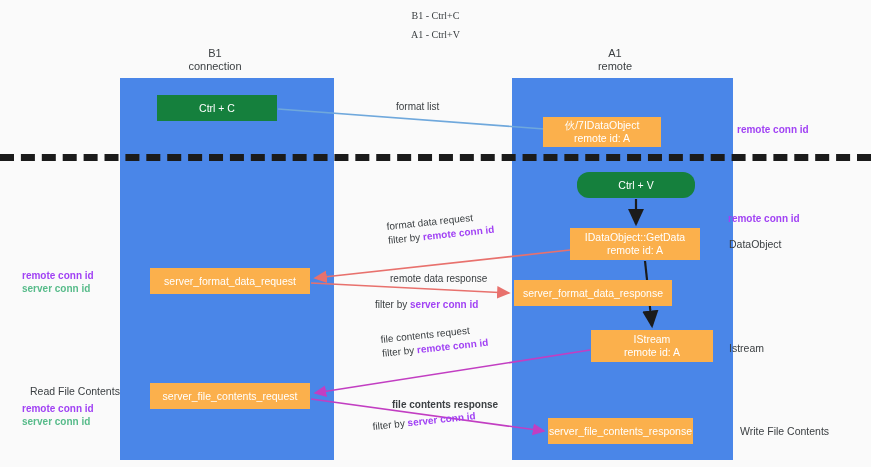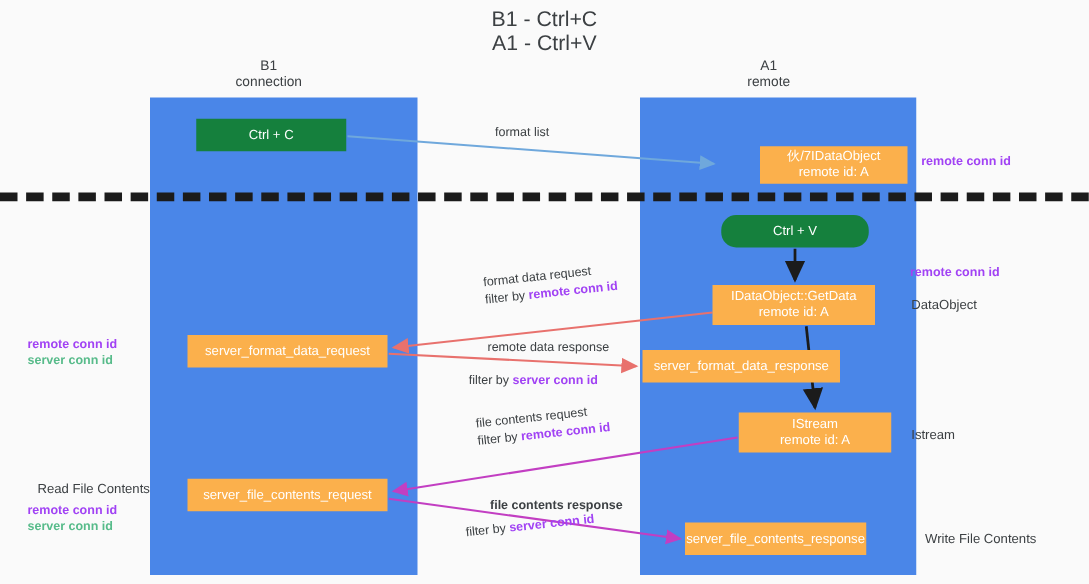"B1 - Ctrl+C" #title { font-family: none -> Liberation Serif, serif; font-size: 17px -> 10px }
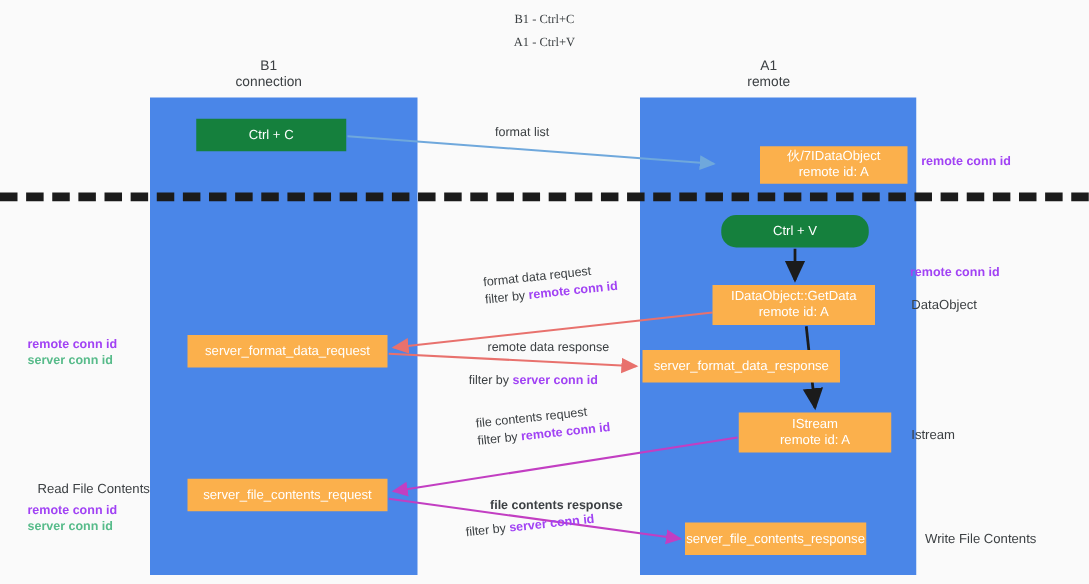"伙/7IDataObject" #box-idataobject { left: 608px -> 543px }
